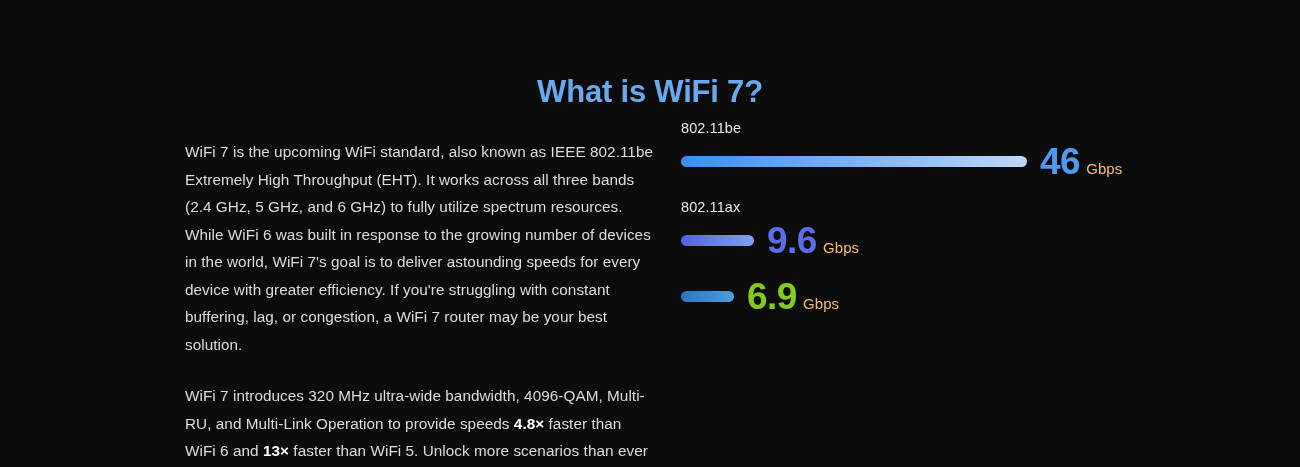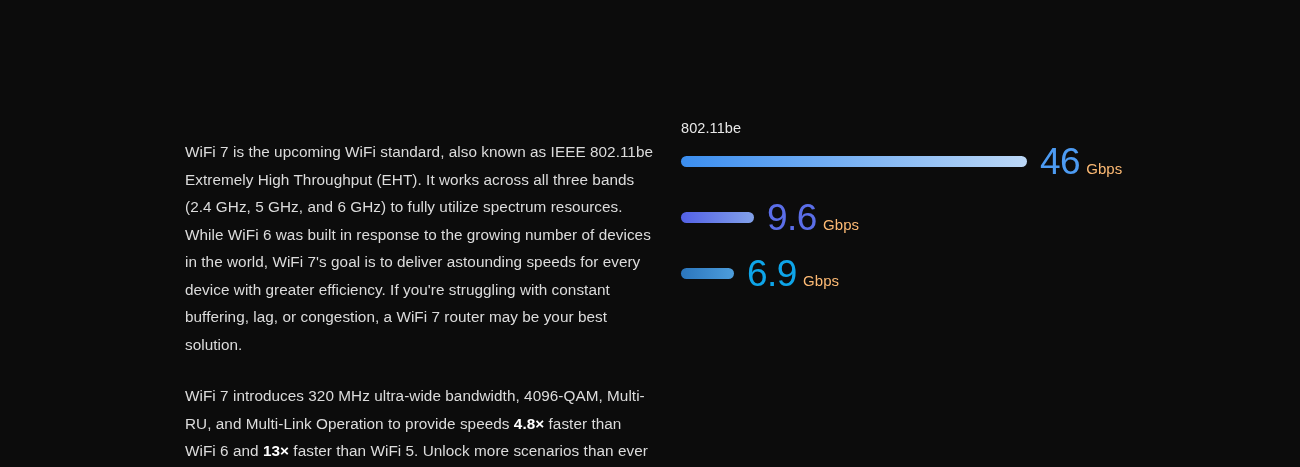"What is WiFi 7?" h1.page-title { html: none -> <h1>What is WiFi 7?</h1> }
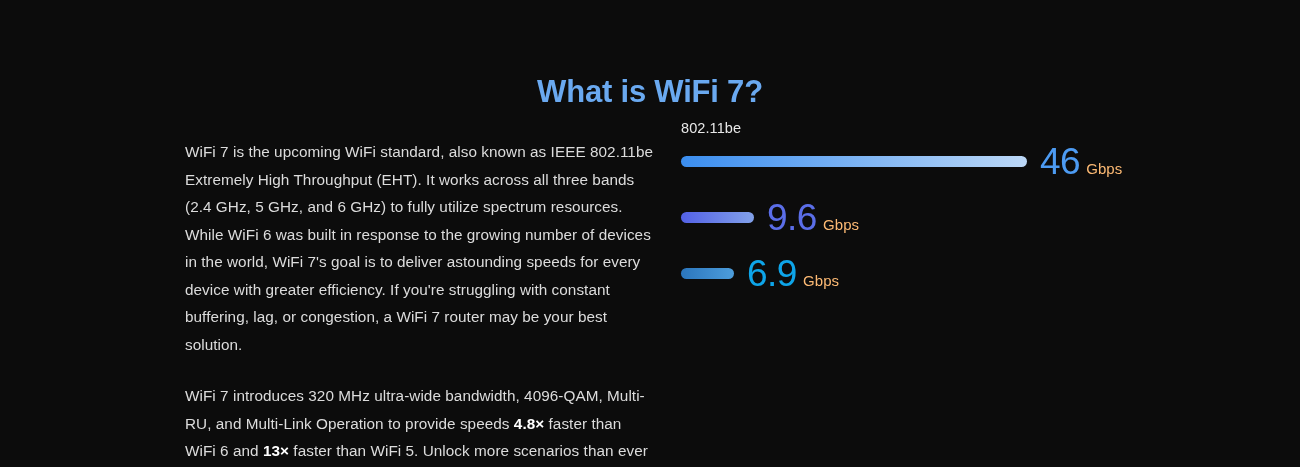"46" .bar-number { font-weight: normal -> bold }
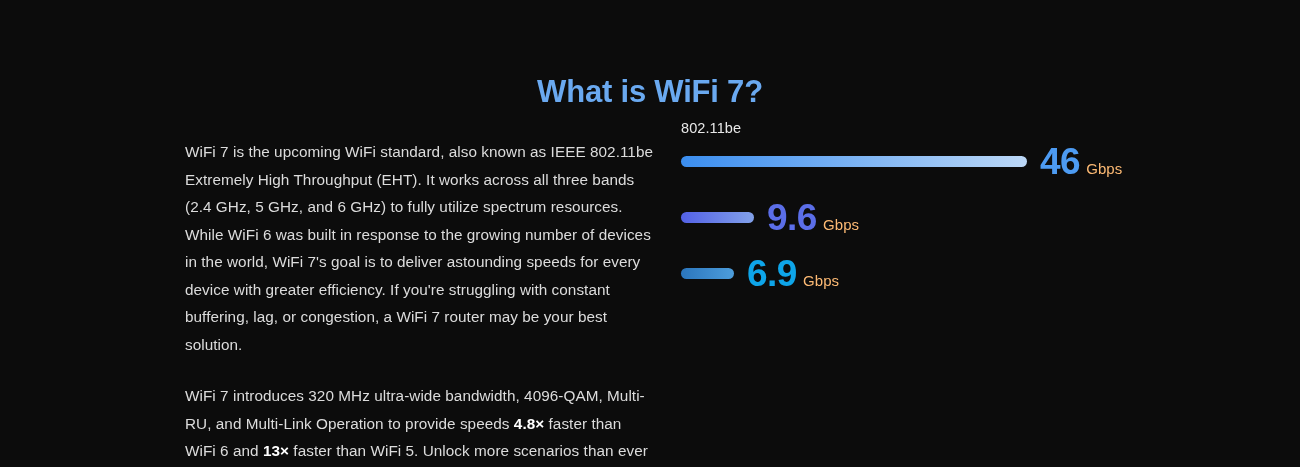"802.11ax" div.bar-label { html: none -> <div>802.11ax</div> }
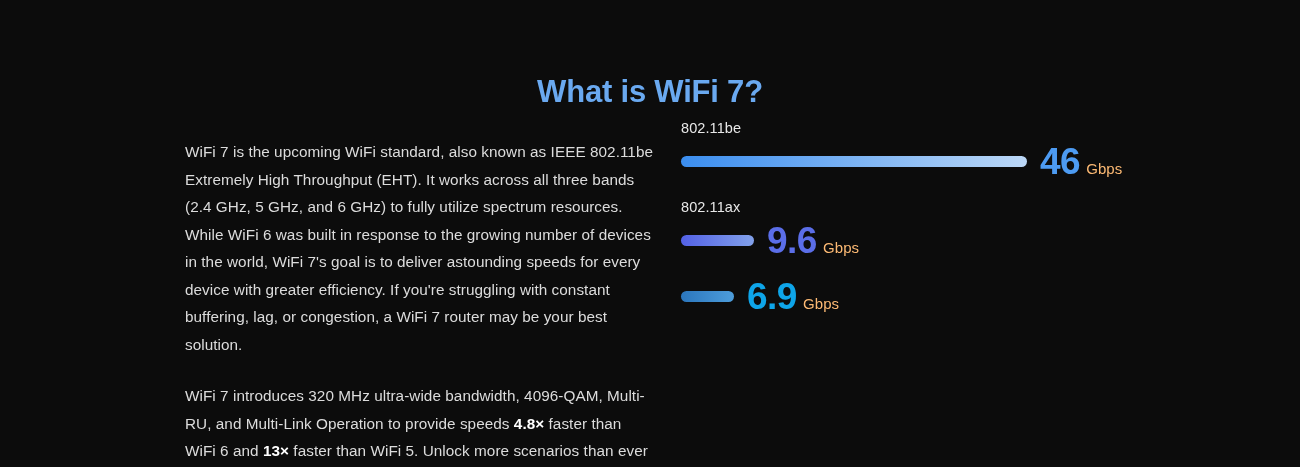"6.9" span.bar-number { color: #0ea5e9 -> #84cc16 }
